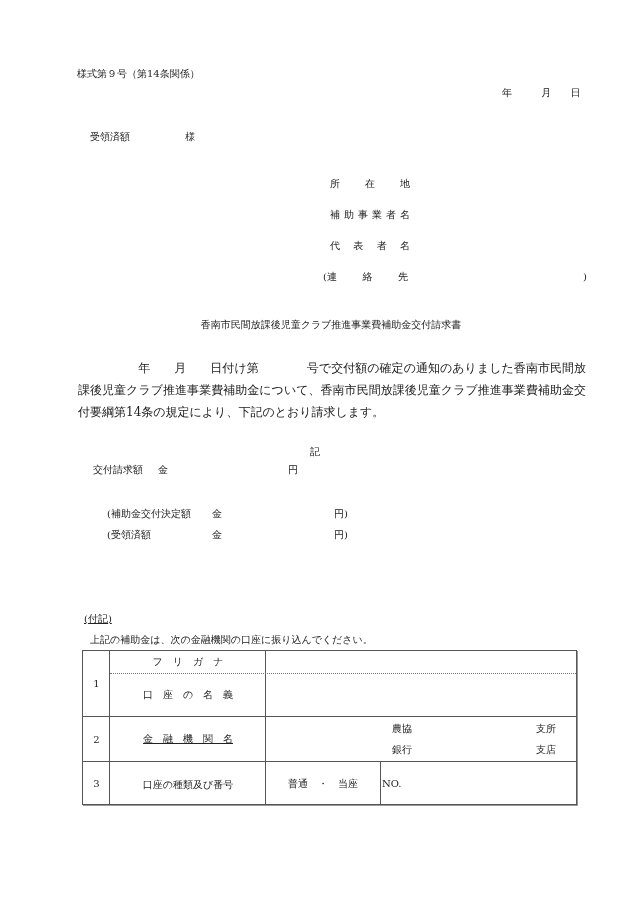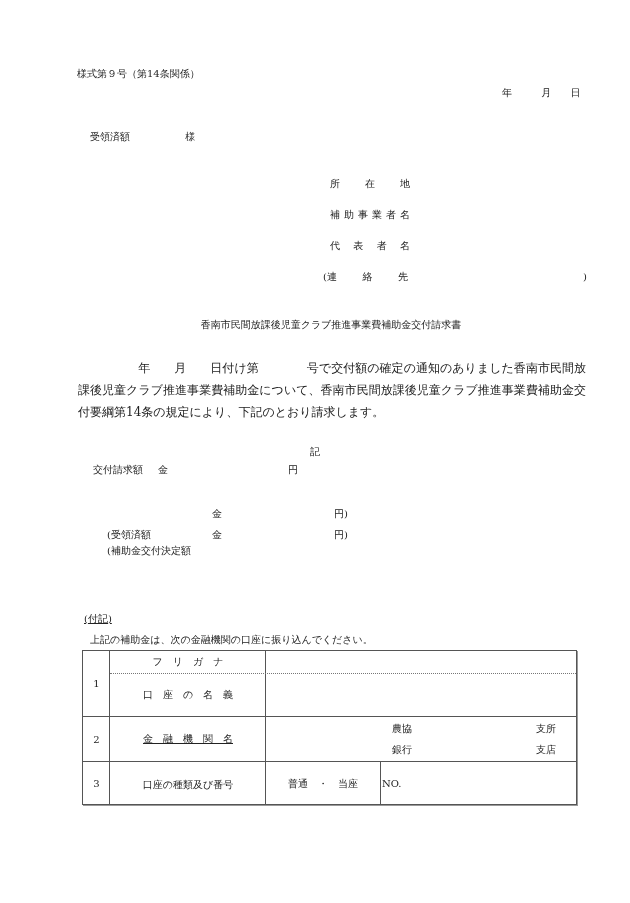"(補助金交付決定額" #amt-decided .lbl { margin-top: 37px -> none }
